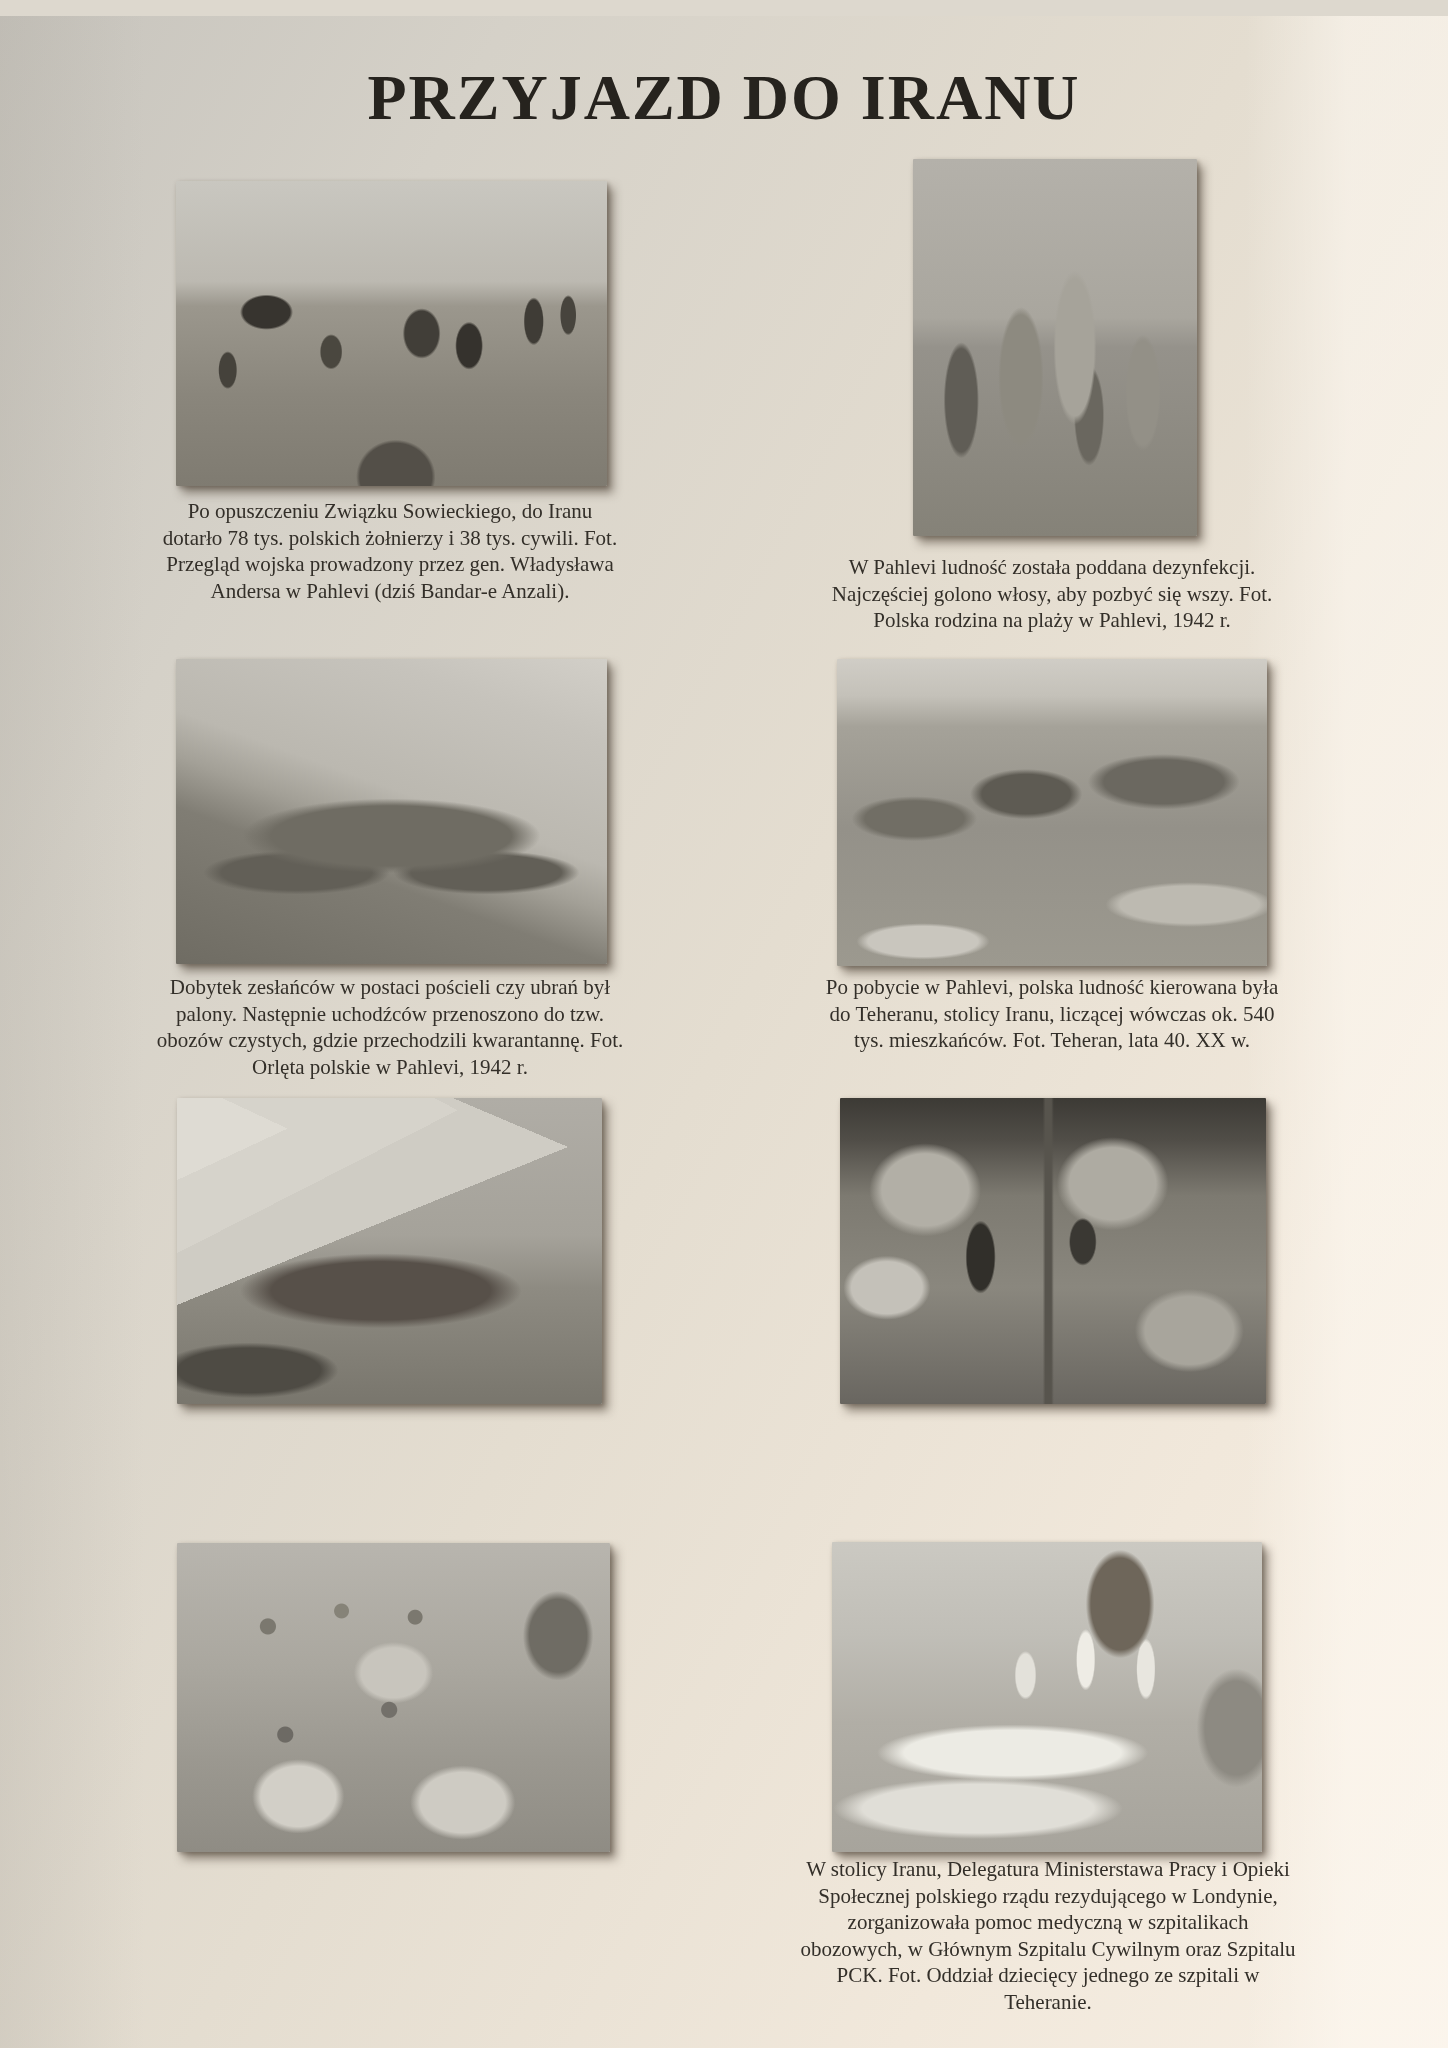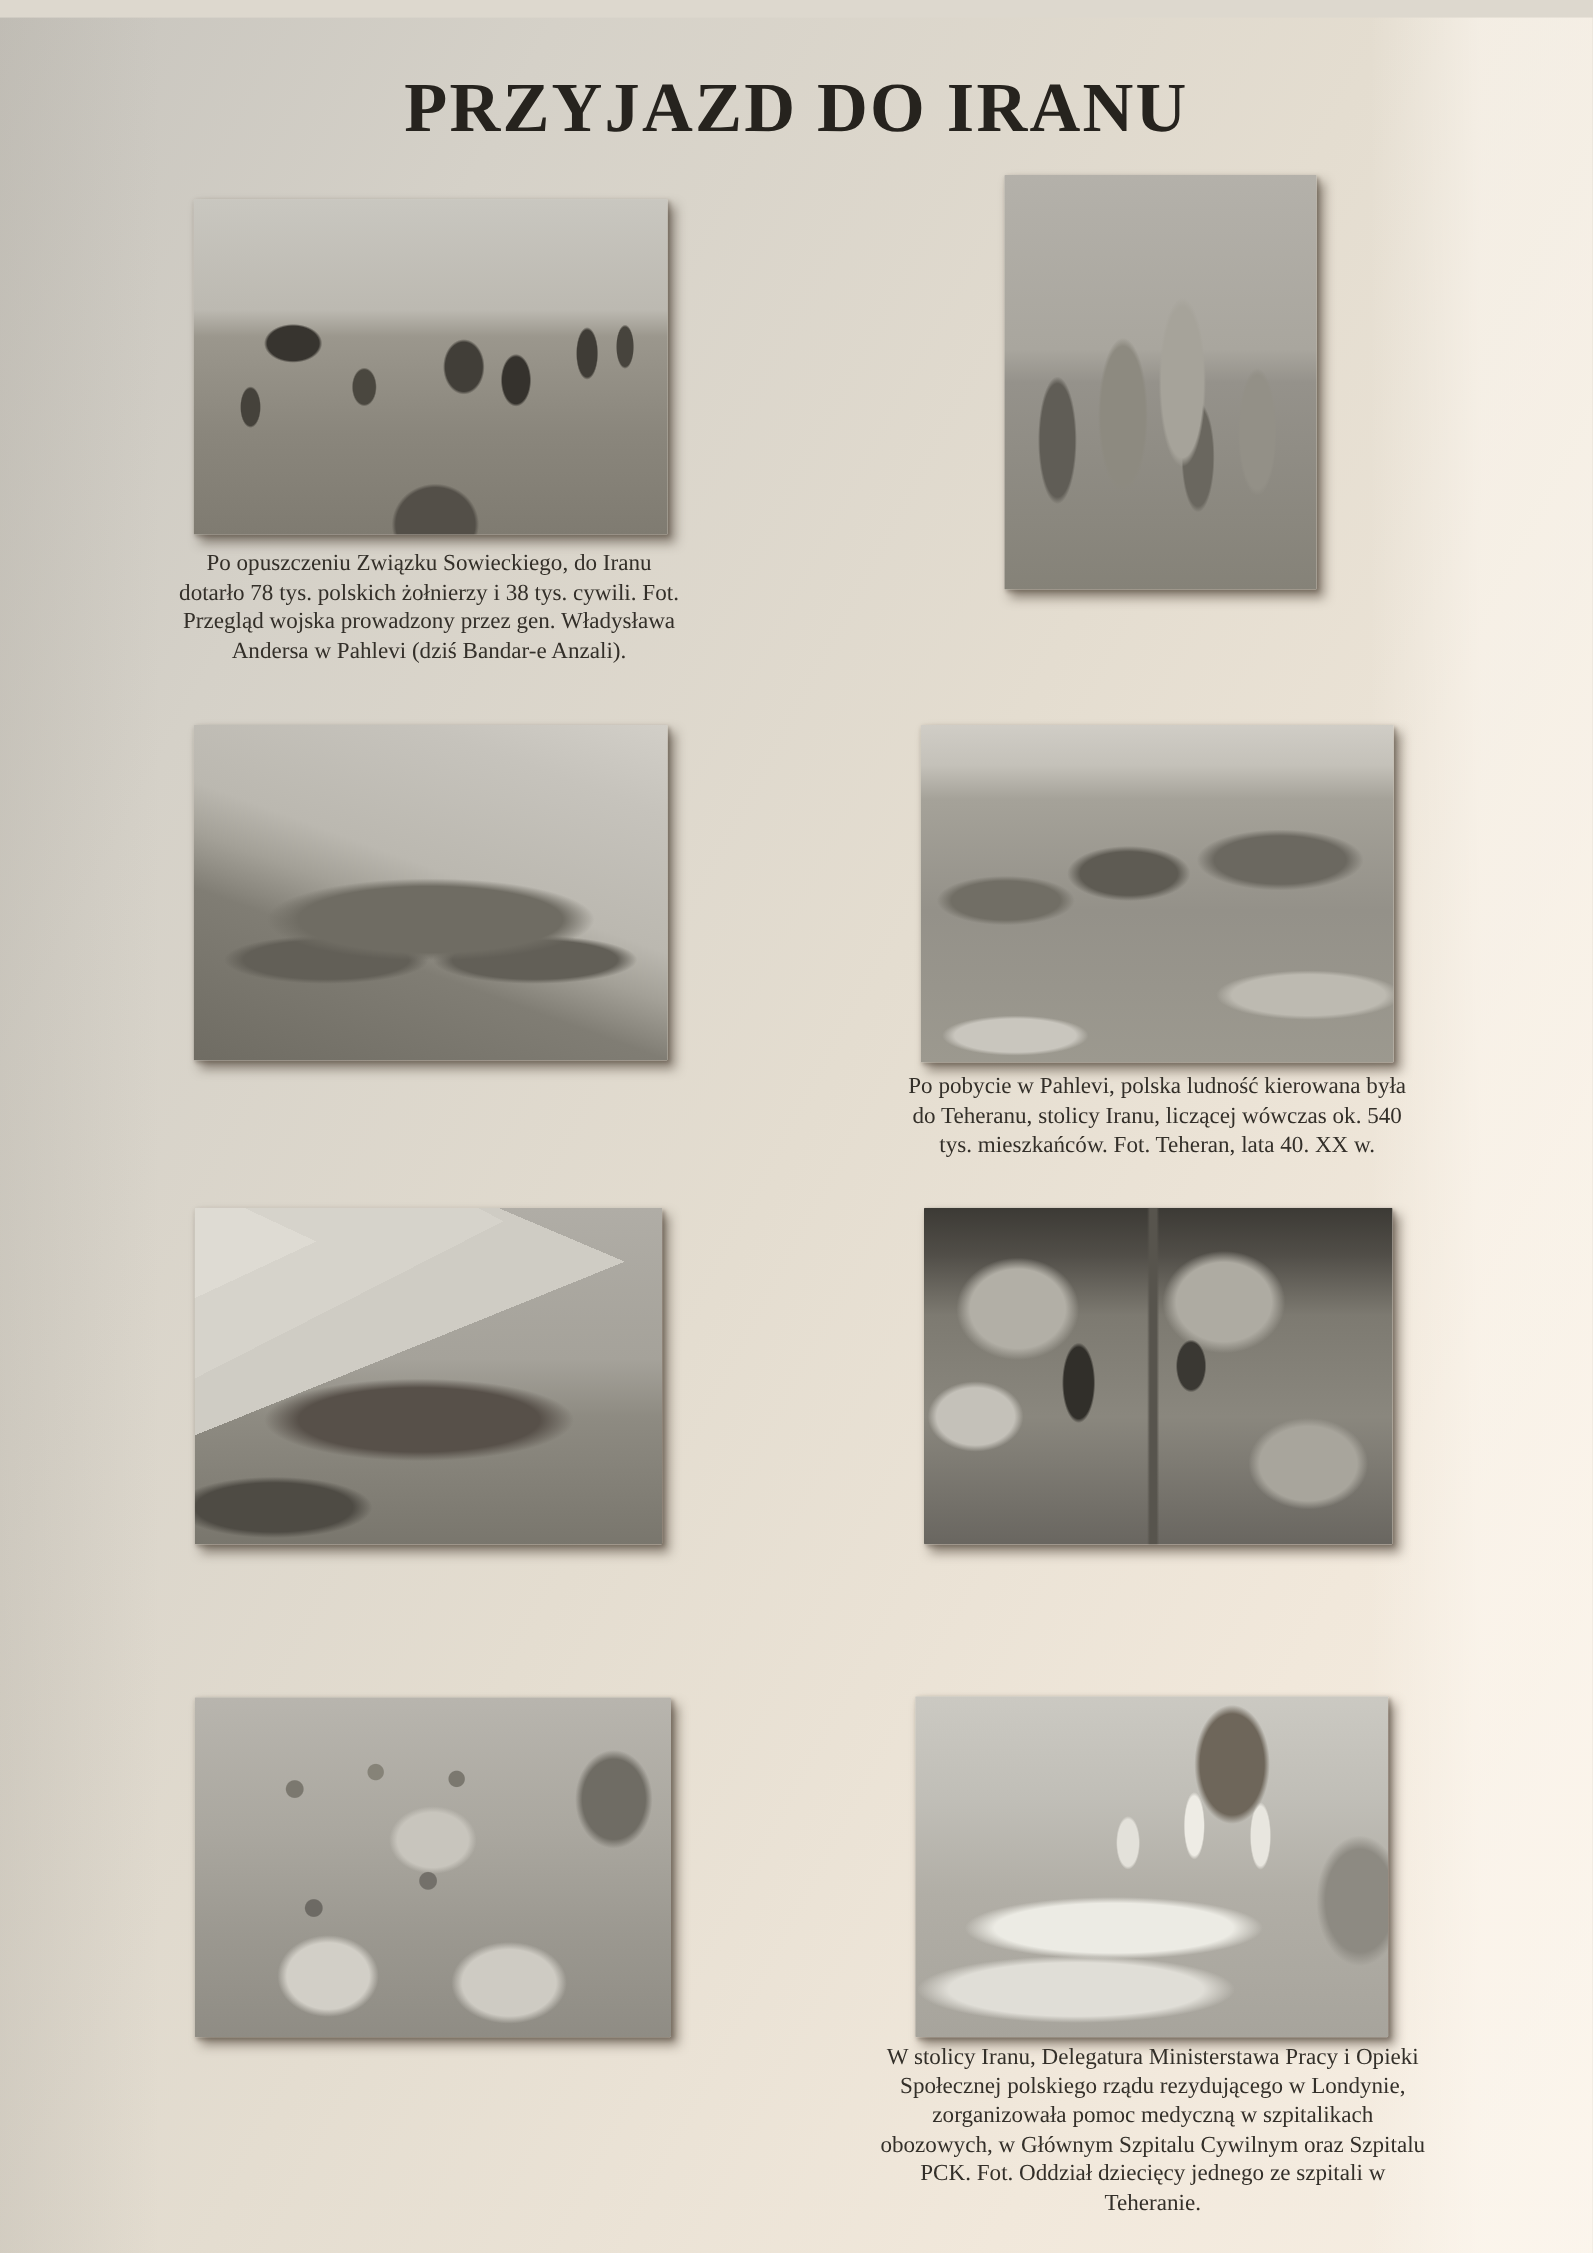"W Pahlevi ludność została poddana" div.caption { html: none -> <div>W Pahlevi ludność została poddana dezynfekcji. Najczęściej golono włosy, aby pozbyć się wszy. Fot. Polska rodzina na plaży w Pahlevi, 1942 r.</div> }
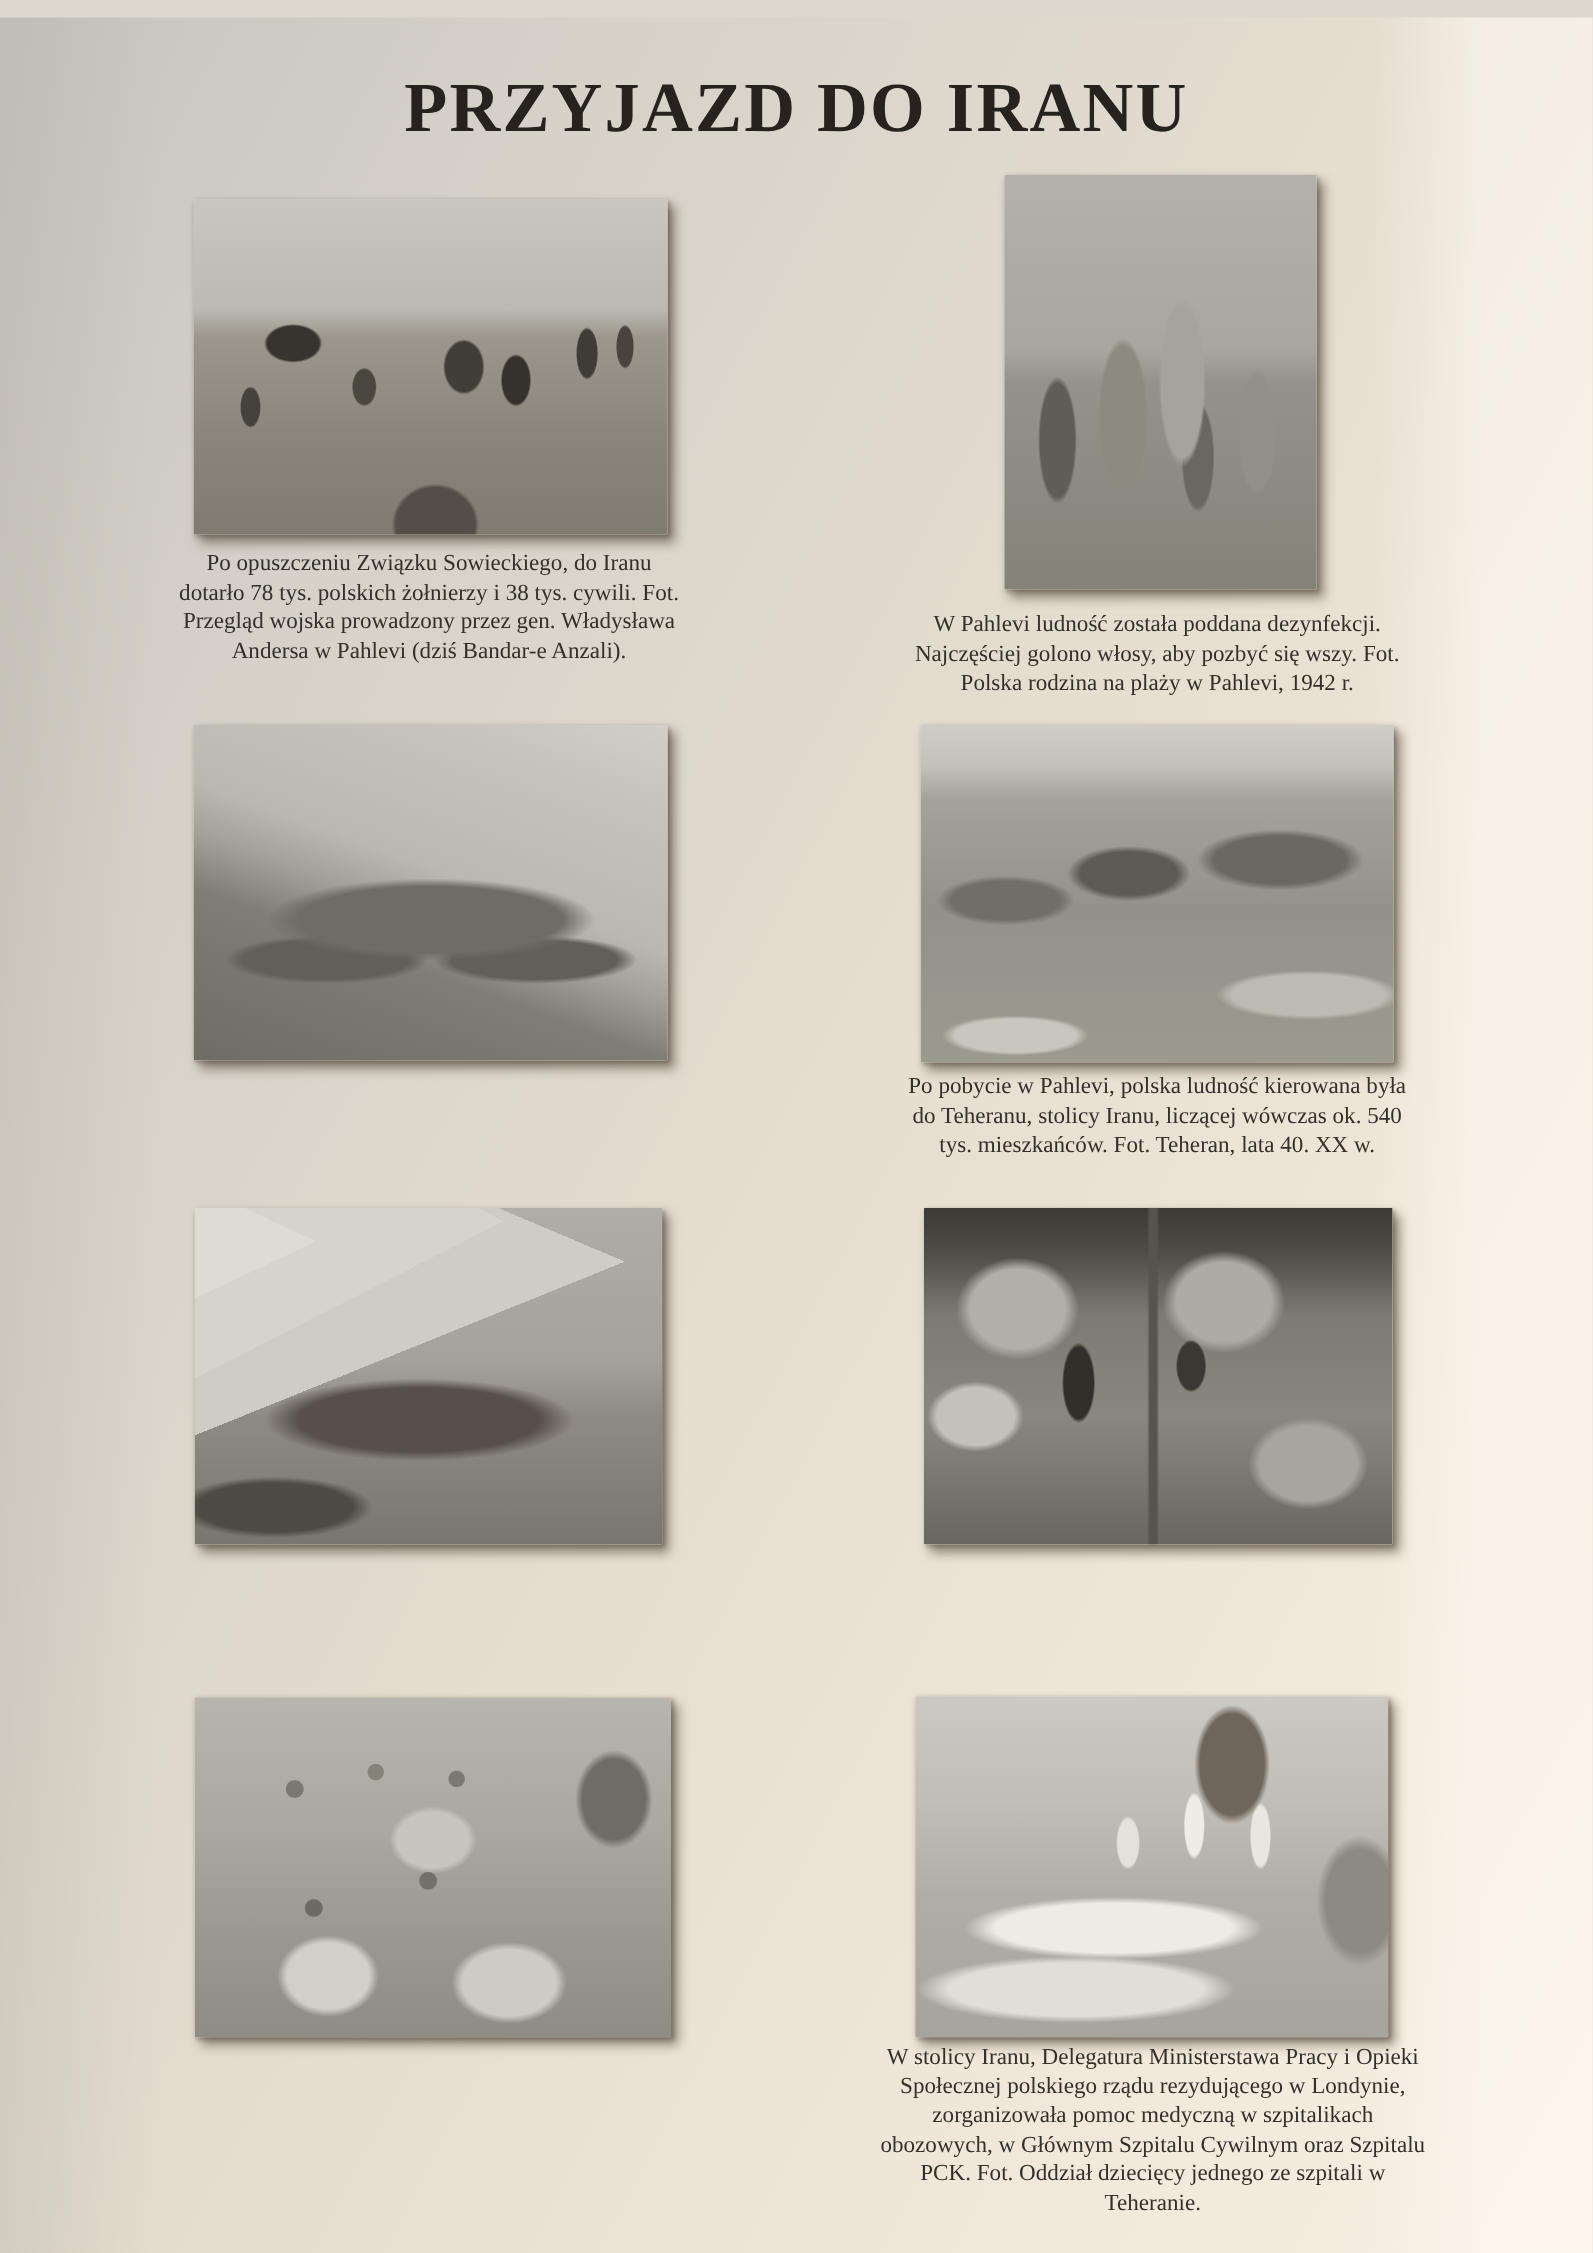"Dobytek zesłańców w postaci pościeli" div.caption { html: none -> <div>Dobytek zesłańców w postaci pościeli czy ubrań był palony. Następnie uchodźców przenoszono do tzw. obozów czystych, gdzie przechodzili kwarantannę. Fot. Orlęta polskie w Pahlevi, 1942 r.</div> }
